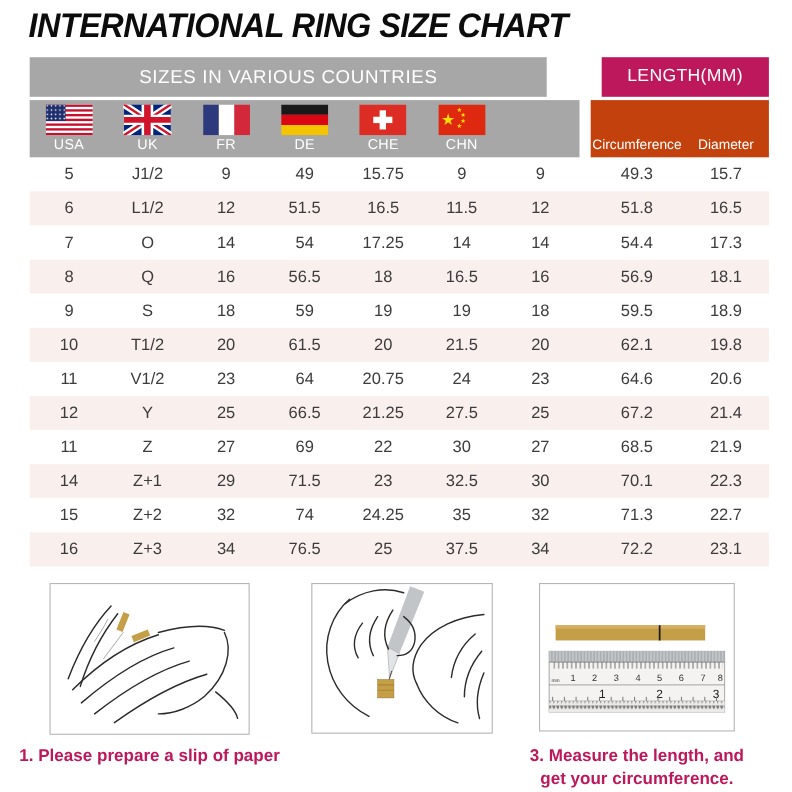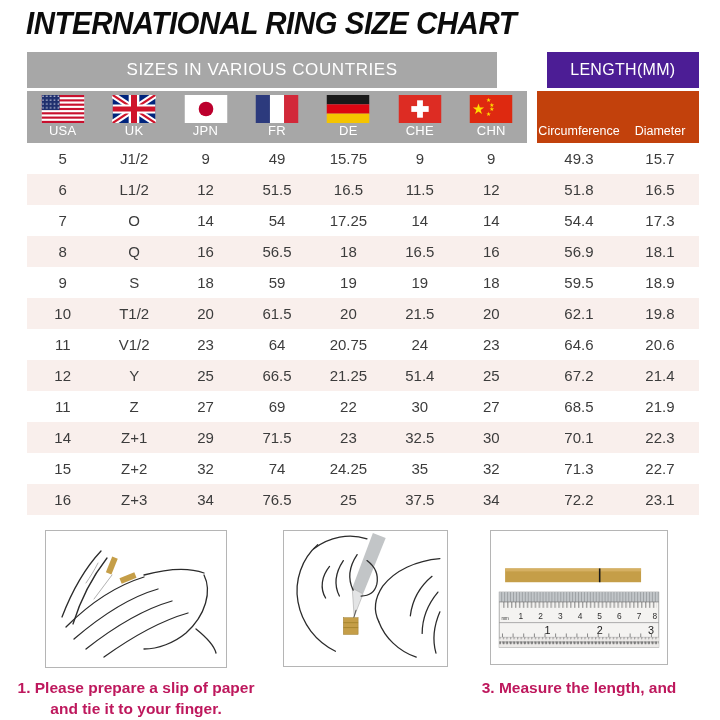"LENGTH(MM)" .hA-right { background: #4c1d95 -> #be185d }
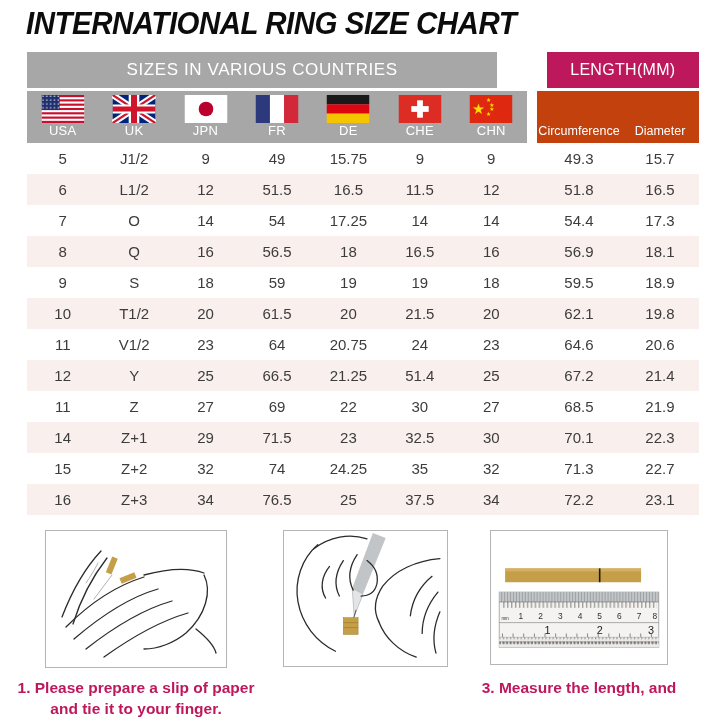"JPN" div.fcol { html: <div> <svg> <rect></rect> <circle></circle> </svg> <span>JPN</span> </div> -> none }
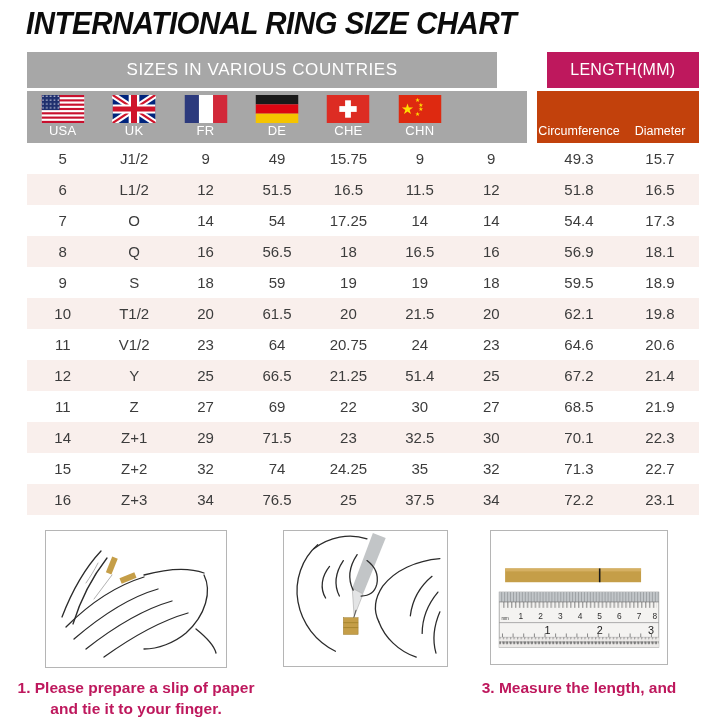"51.4" span.tcell { text: 51.4 -> 27.5 }
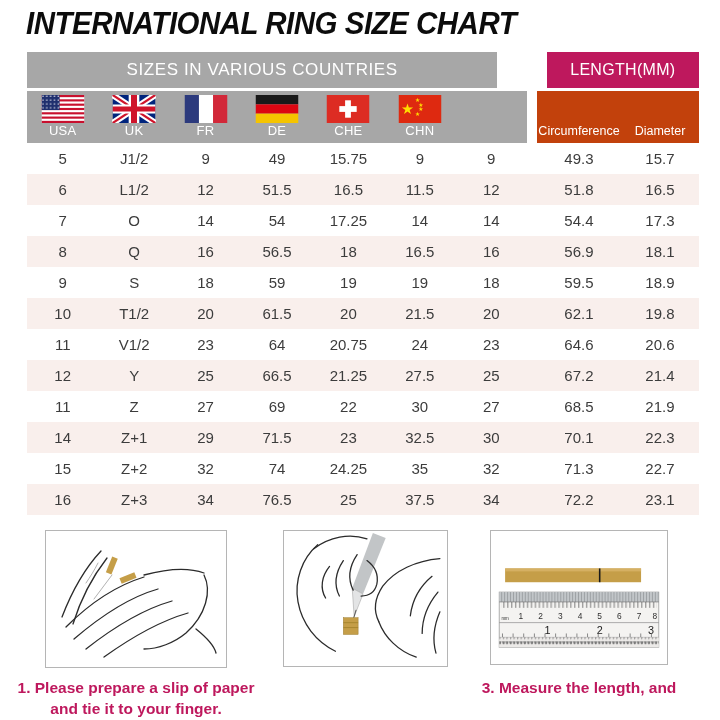"and tie it to your" div { html: <div>and tie it to your finger.</div> -> none }
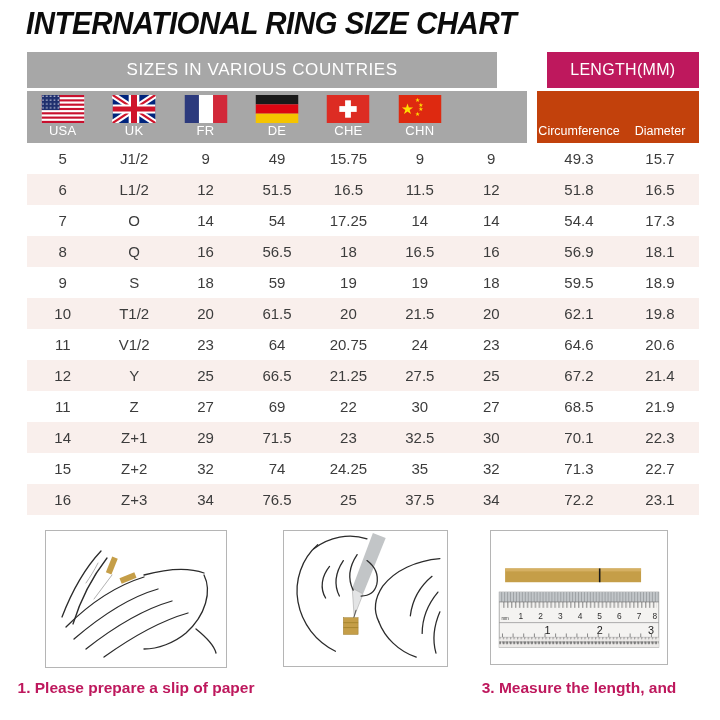"get your circumference." div { html: none -> <div>get your circumference.</div> }
